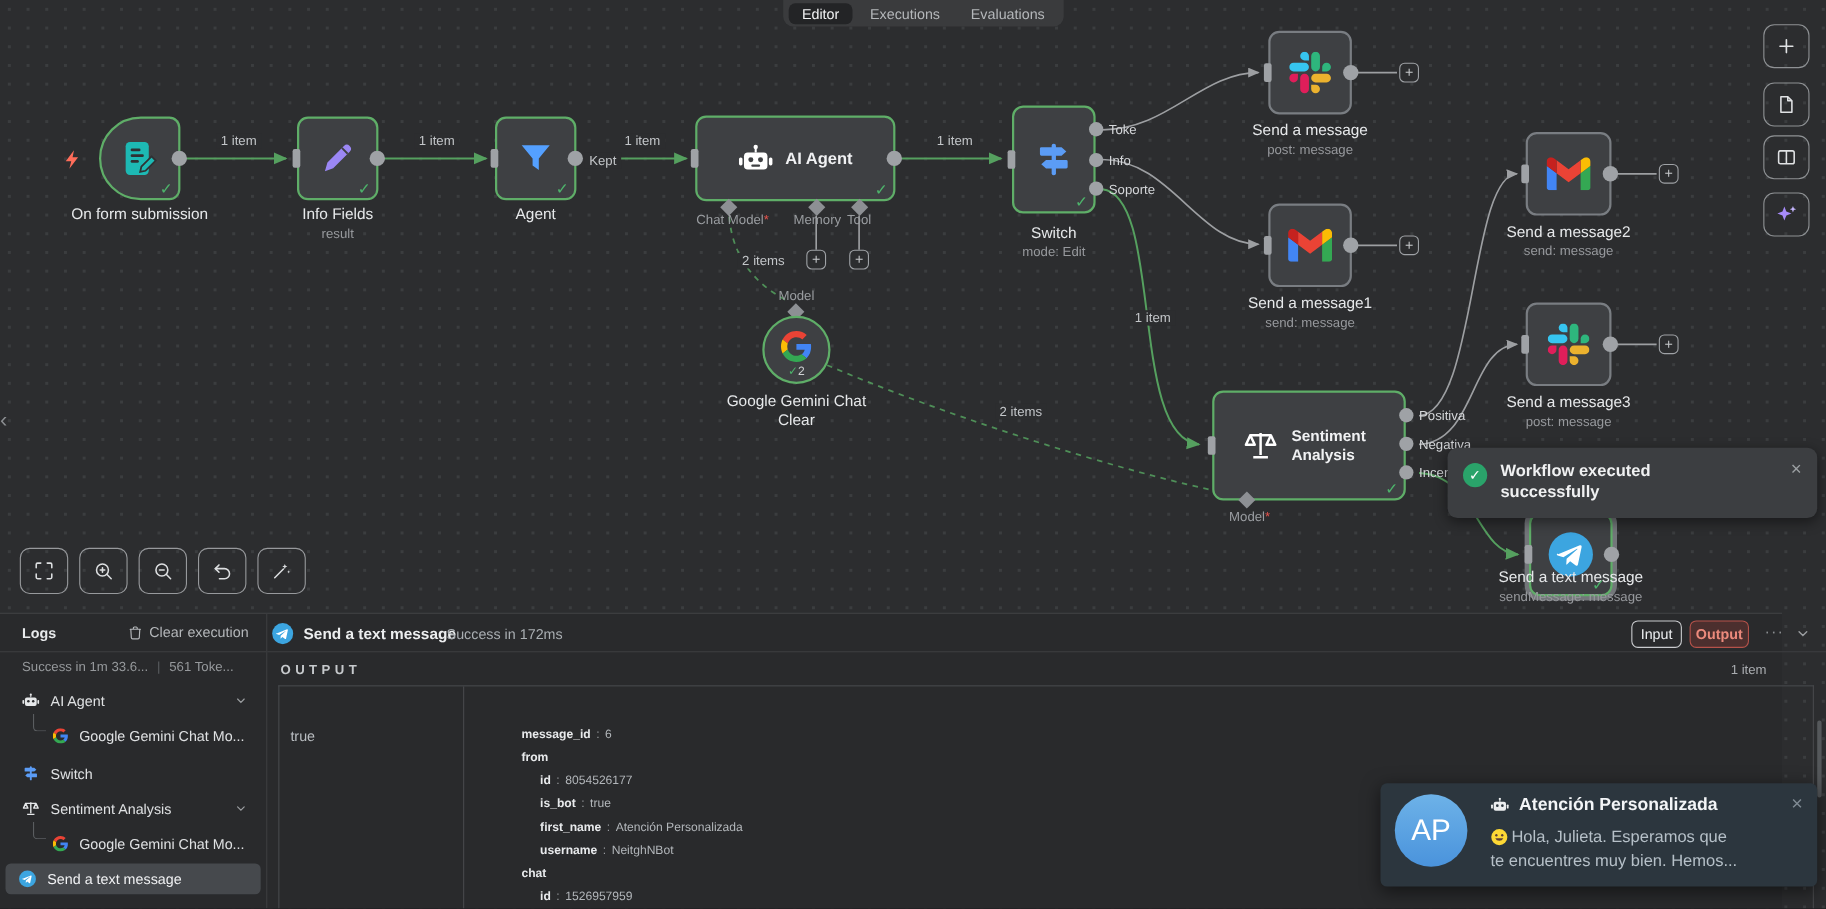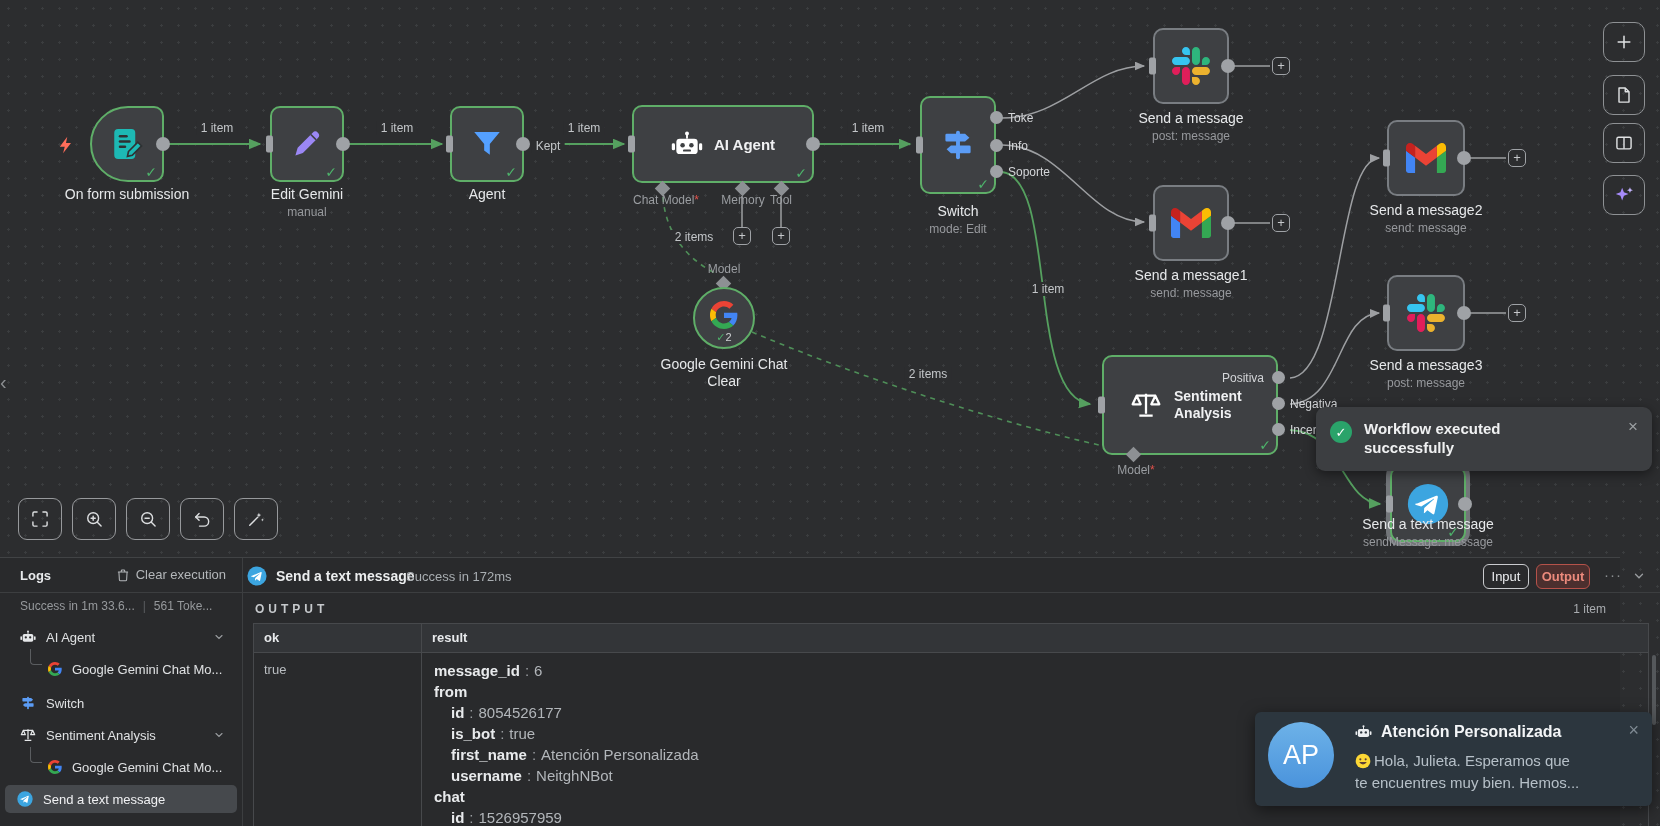"Editor" div.tabbar { html: none -> <div> <span>Editor</span> <span>Executions</span> <span>Evaluations</span> </div> }
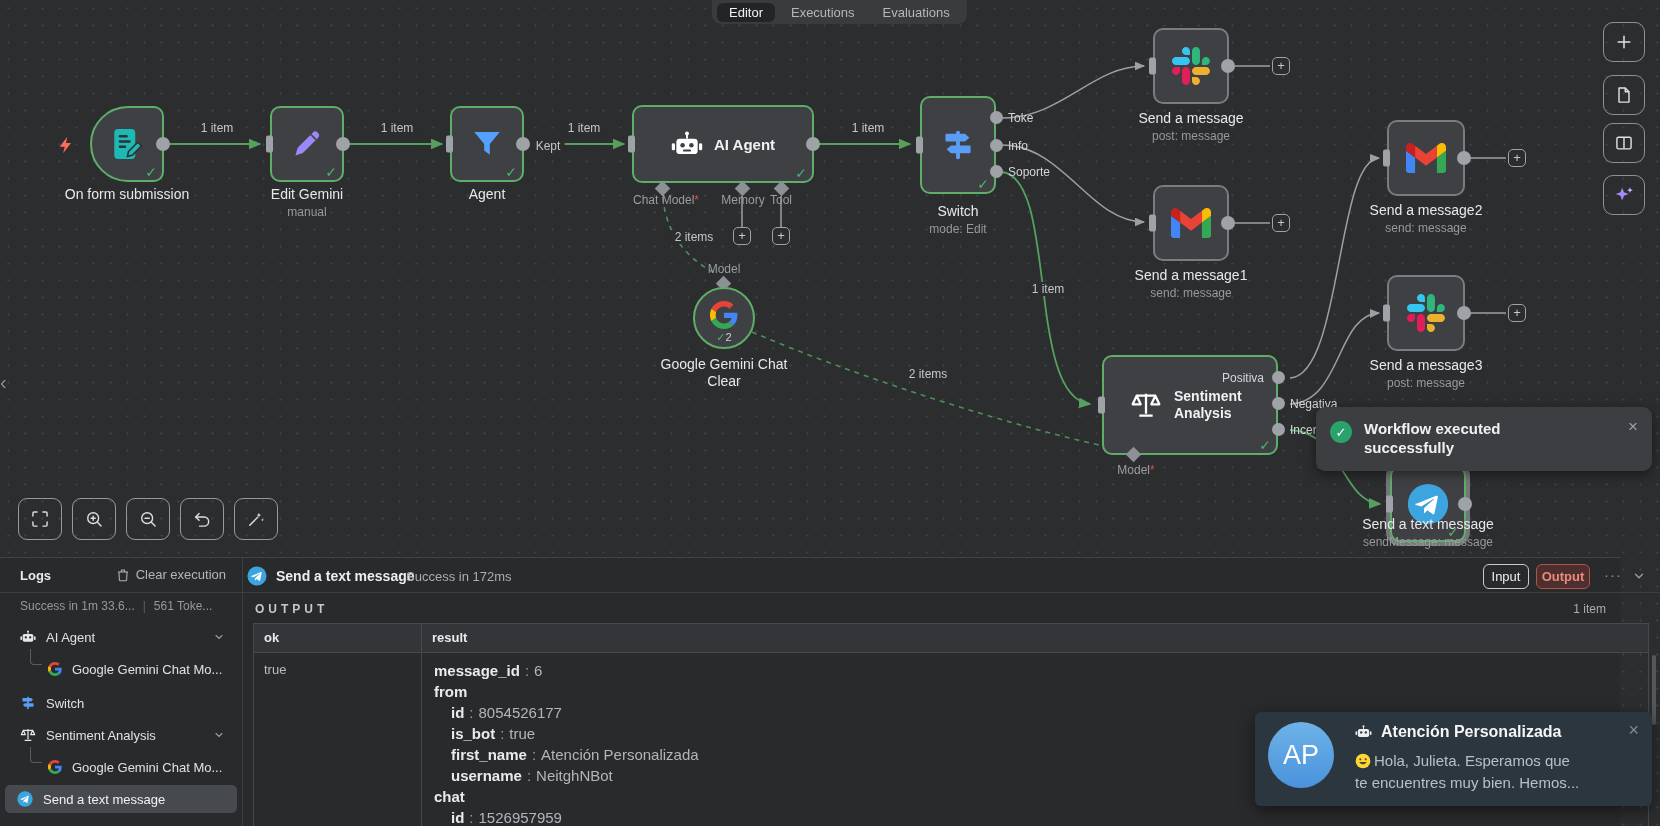"Edit Gemini" div.nlabel { text: Edit Gemini -> Info Fields }
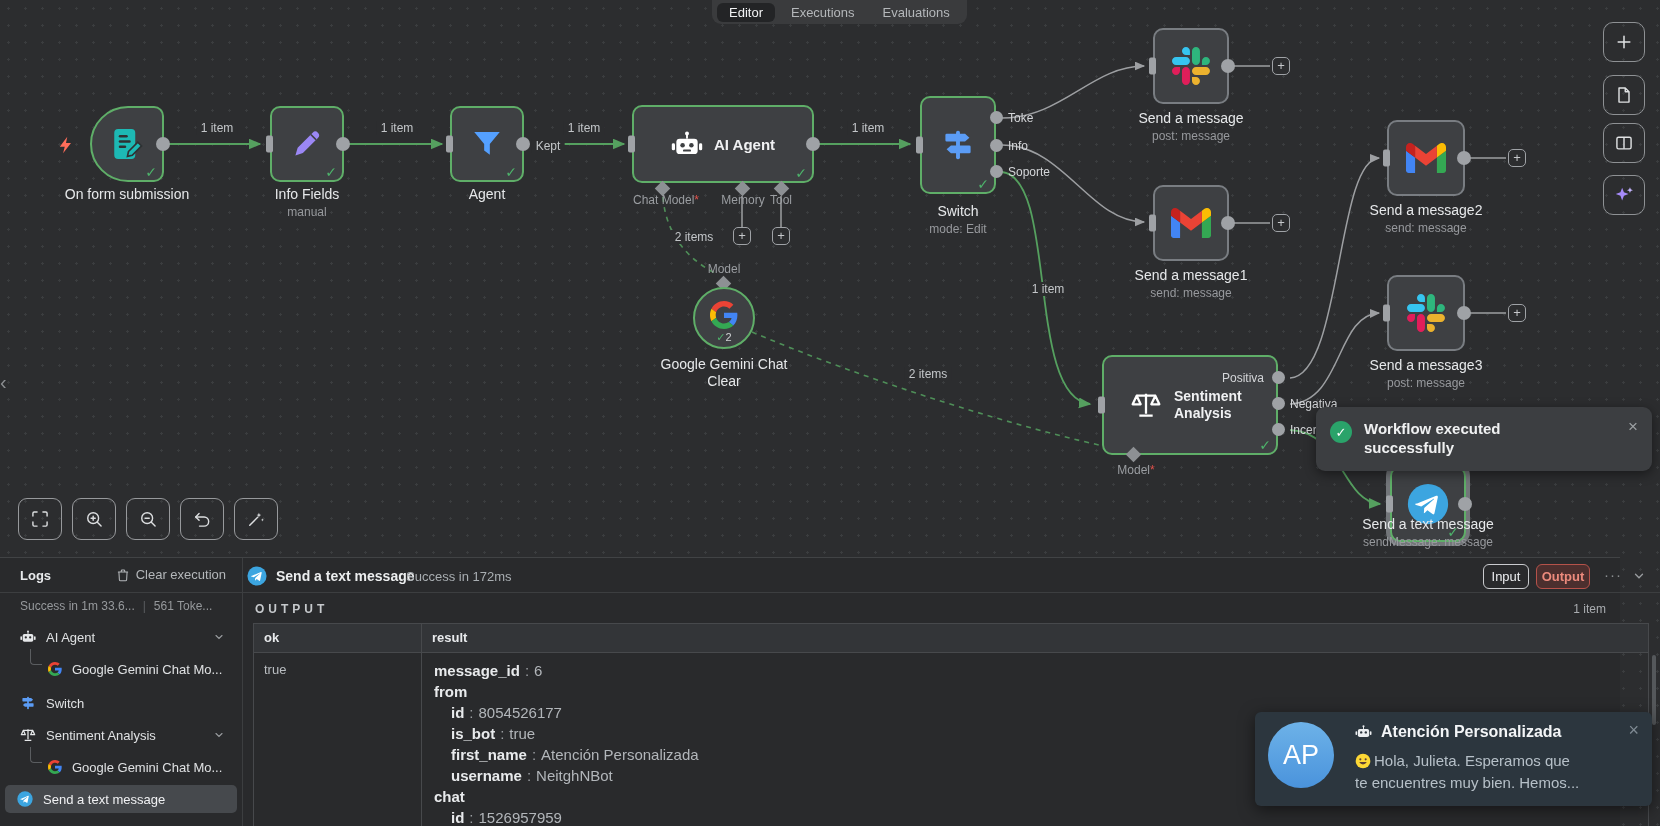"manual" div.nsub { text: manual -> result }
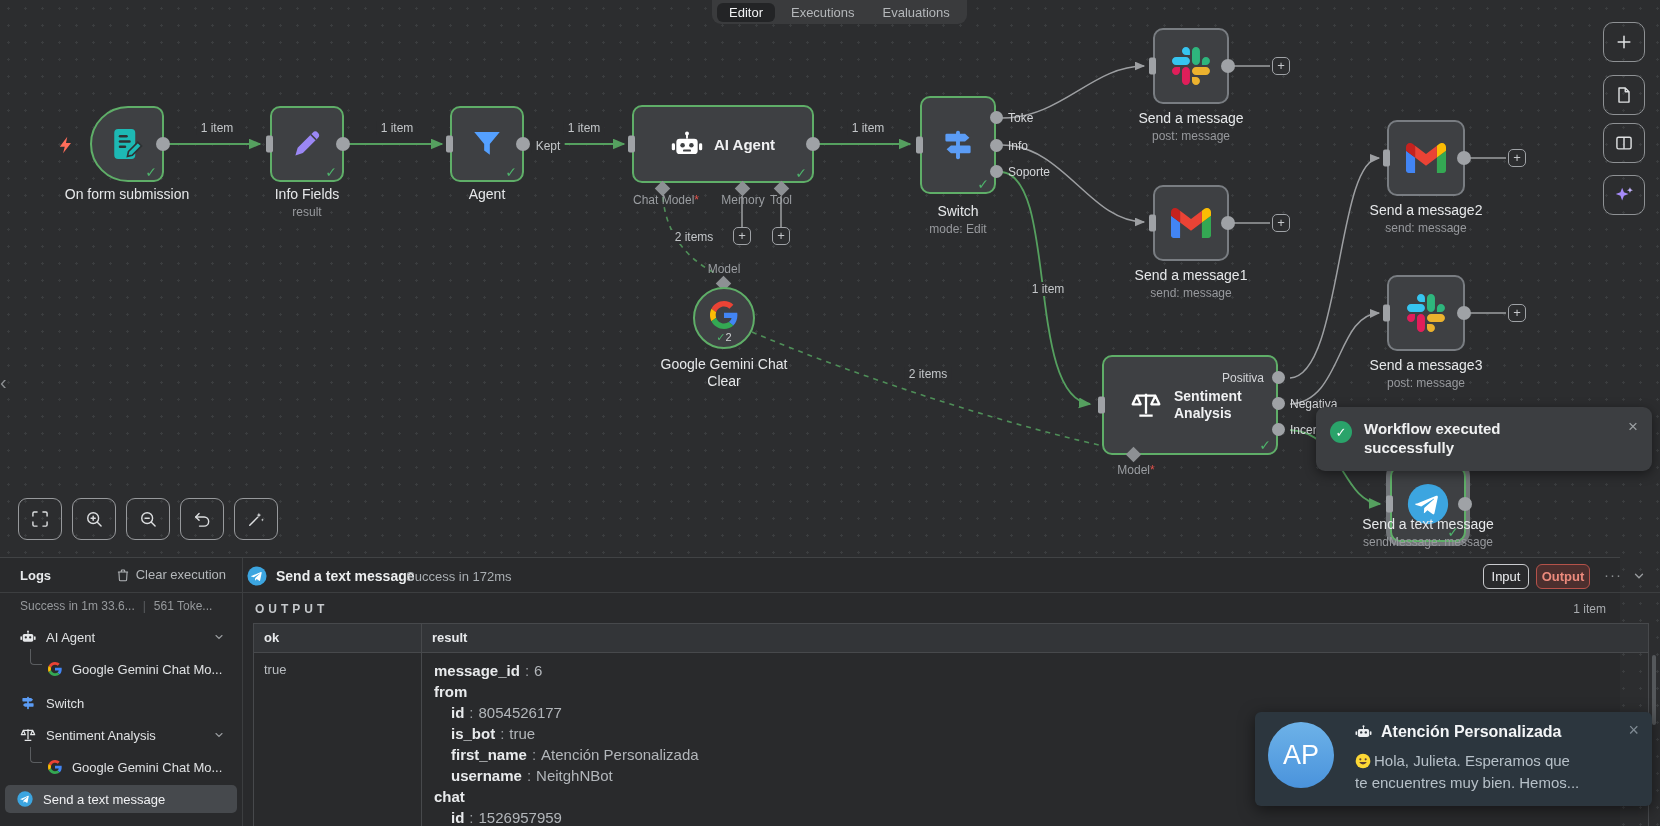"Positiva" span.dot-label { left: 1222px -> 1290px }
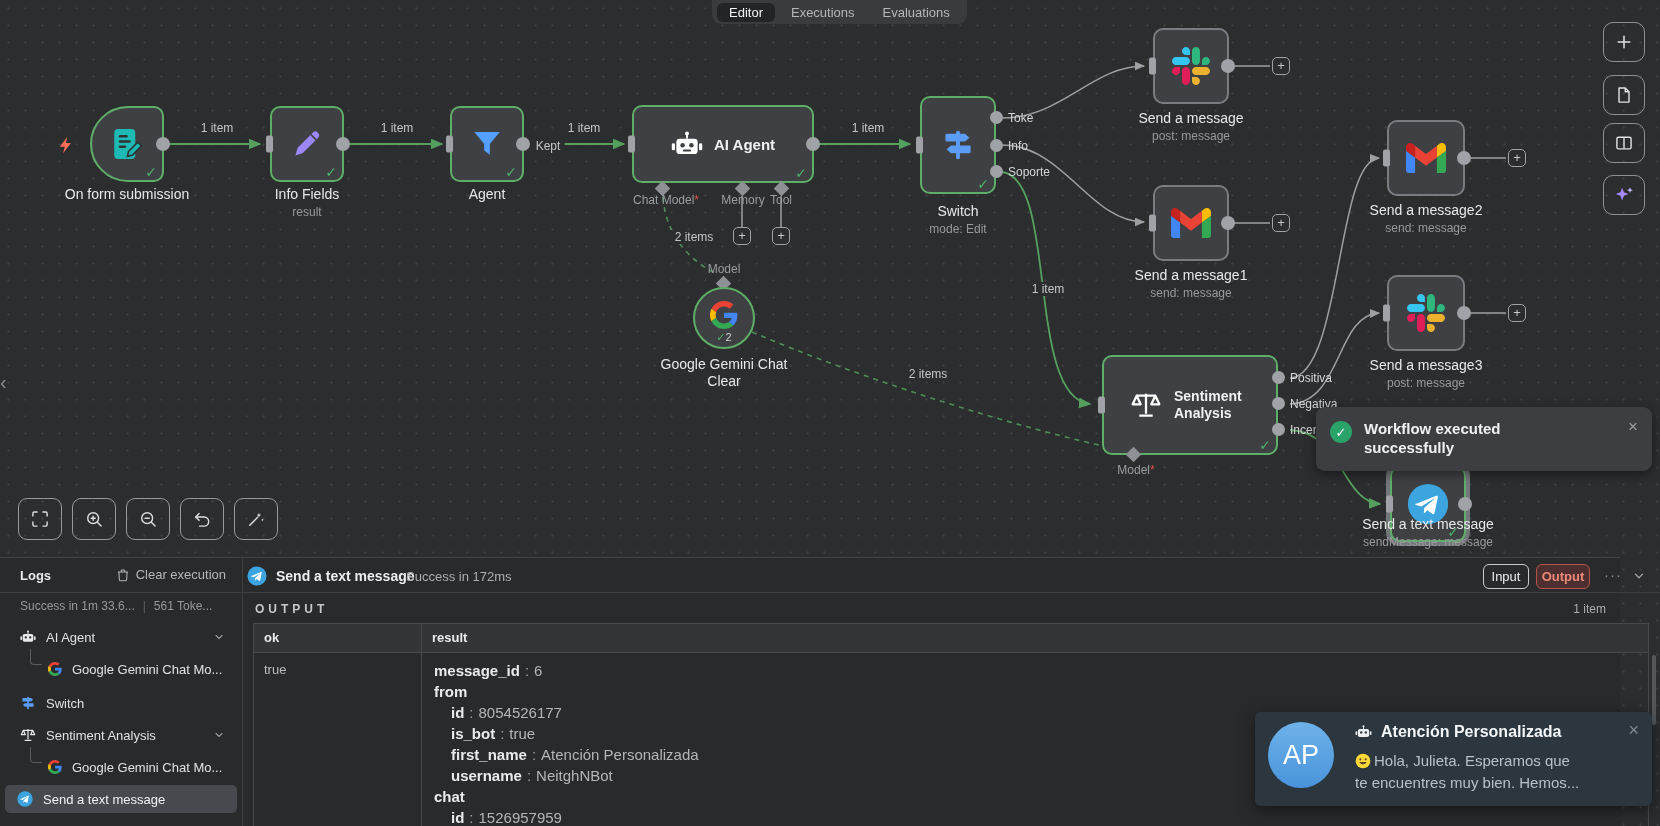"ok" div.thead { html: <div> <span>ok</span> <span>result</span> </div> -> none }
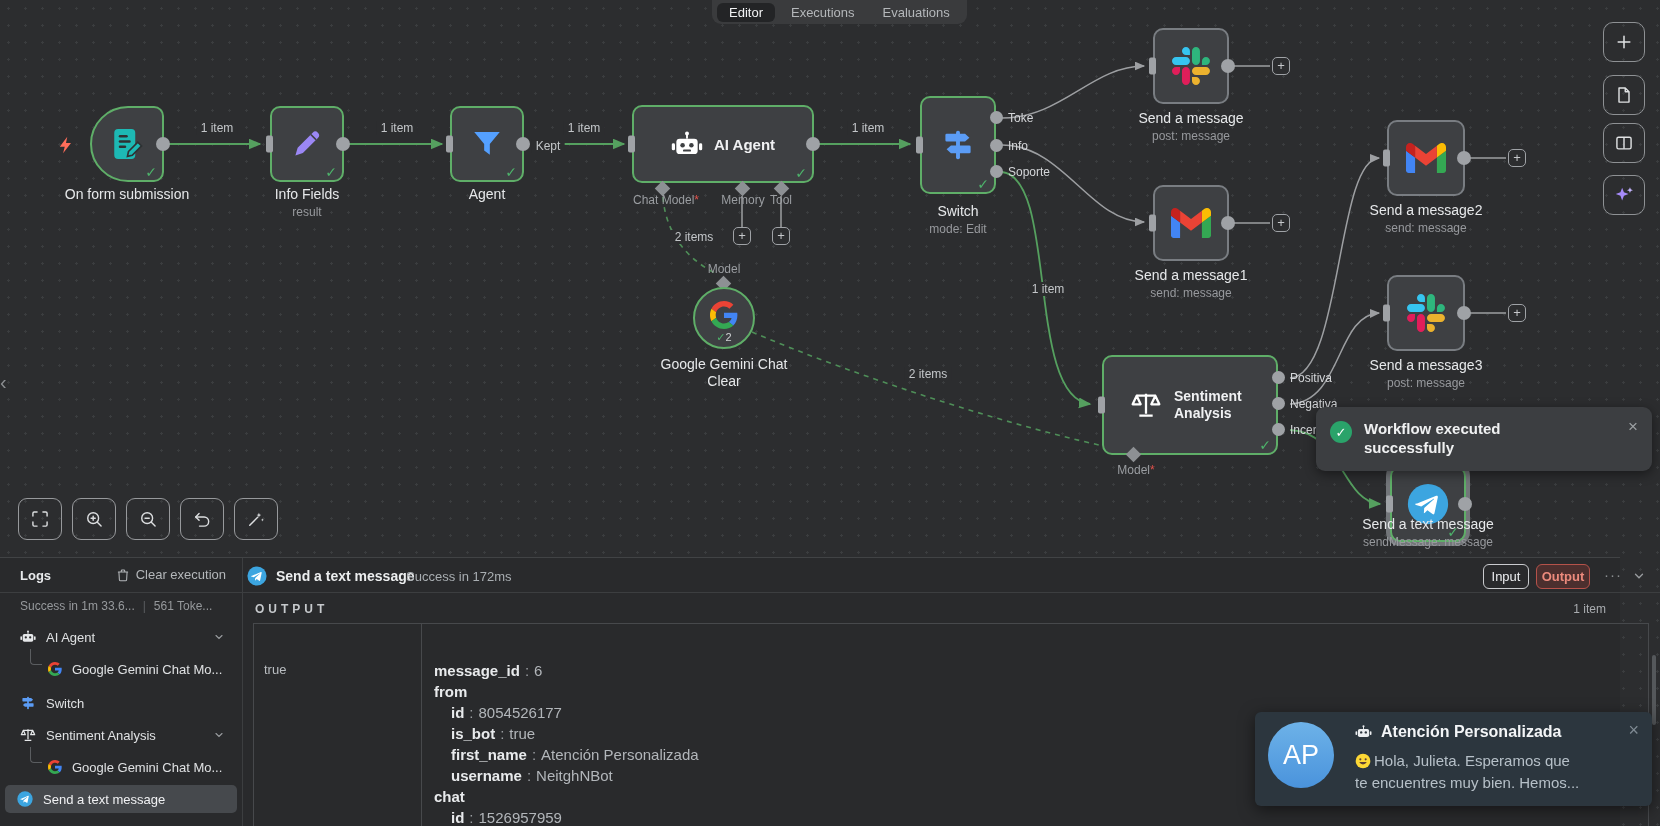"message_id : 6" .rrow { font-size: 15px -> 11px; margin-left: none -> 40px }
